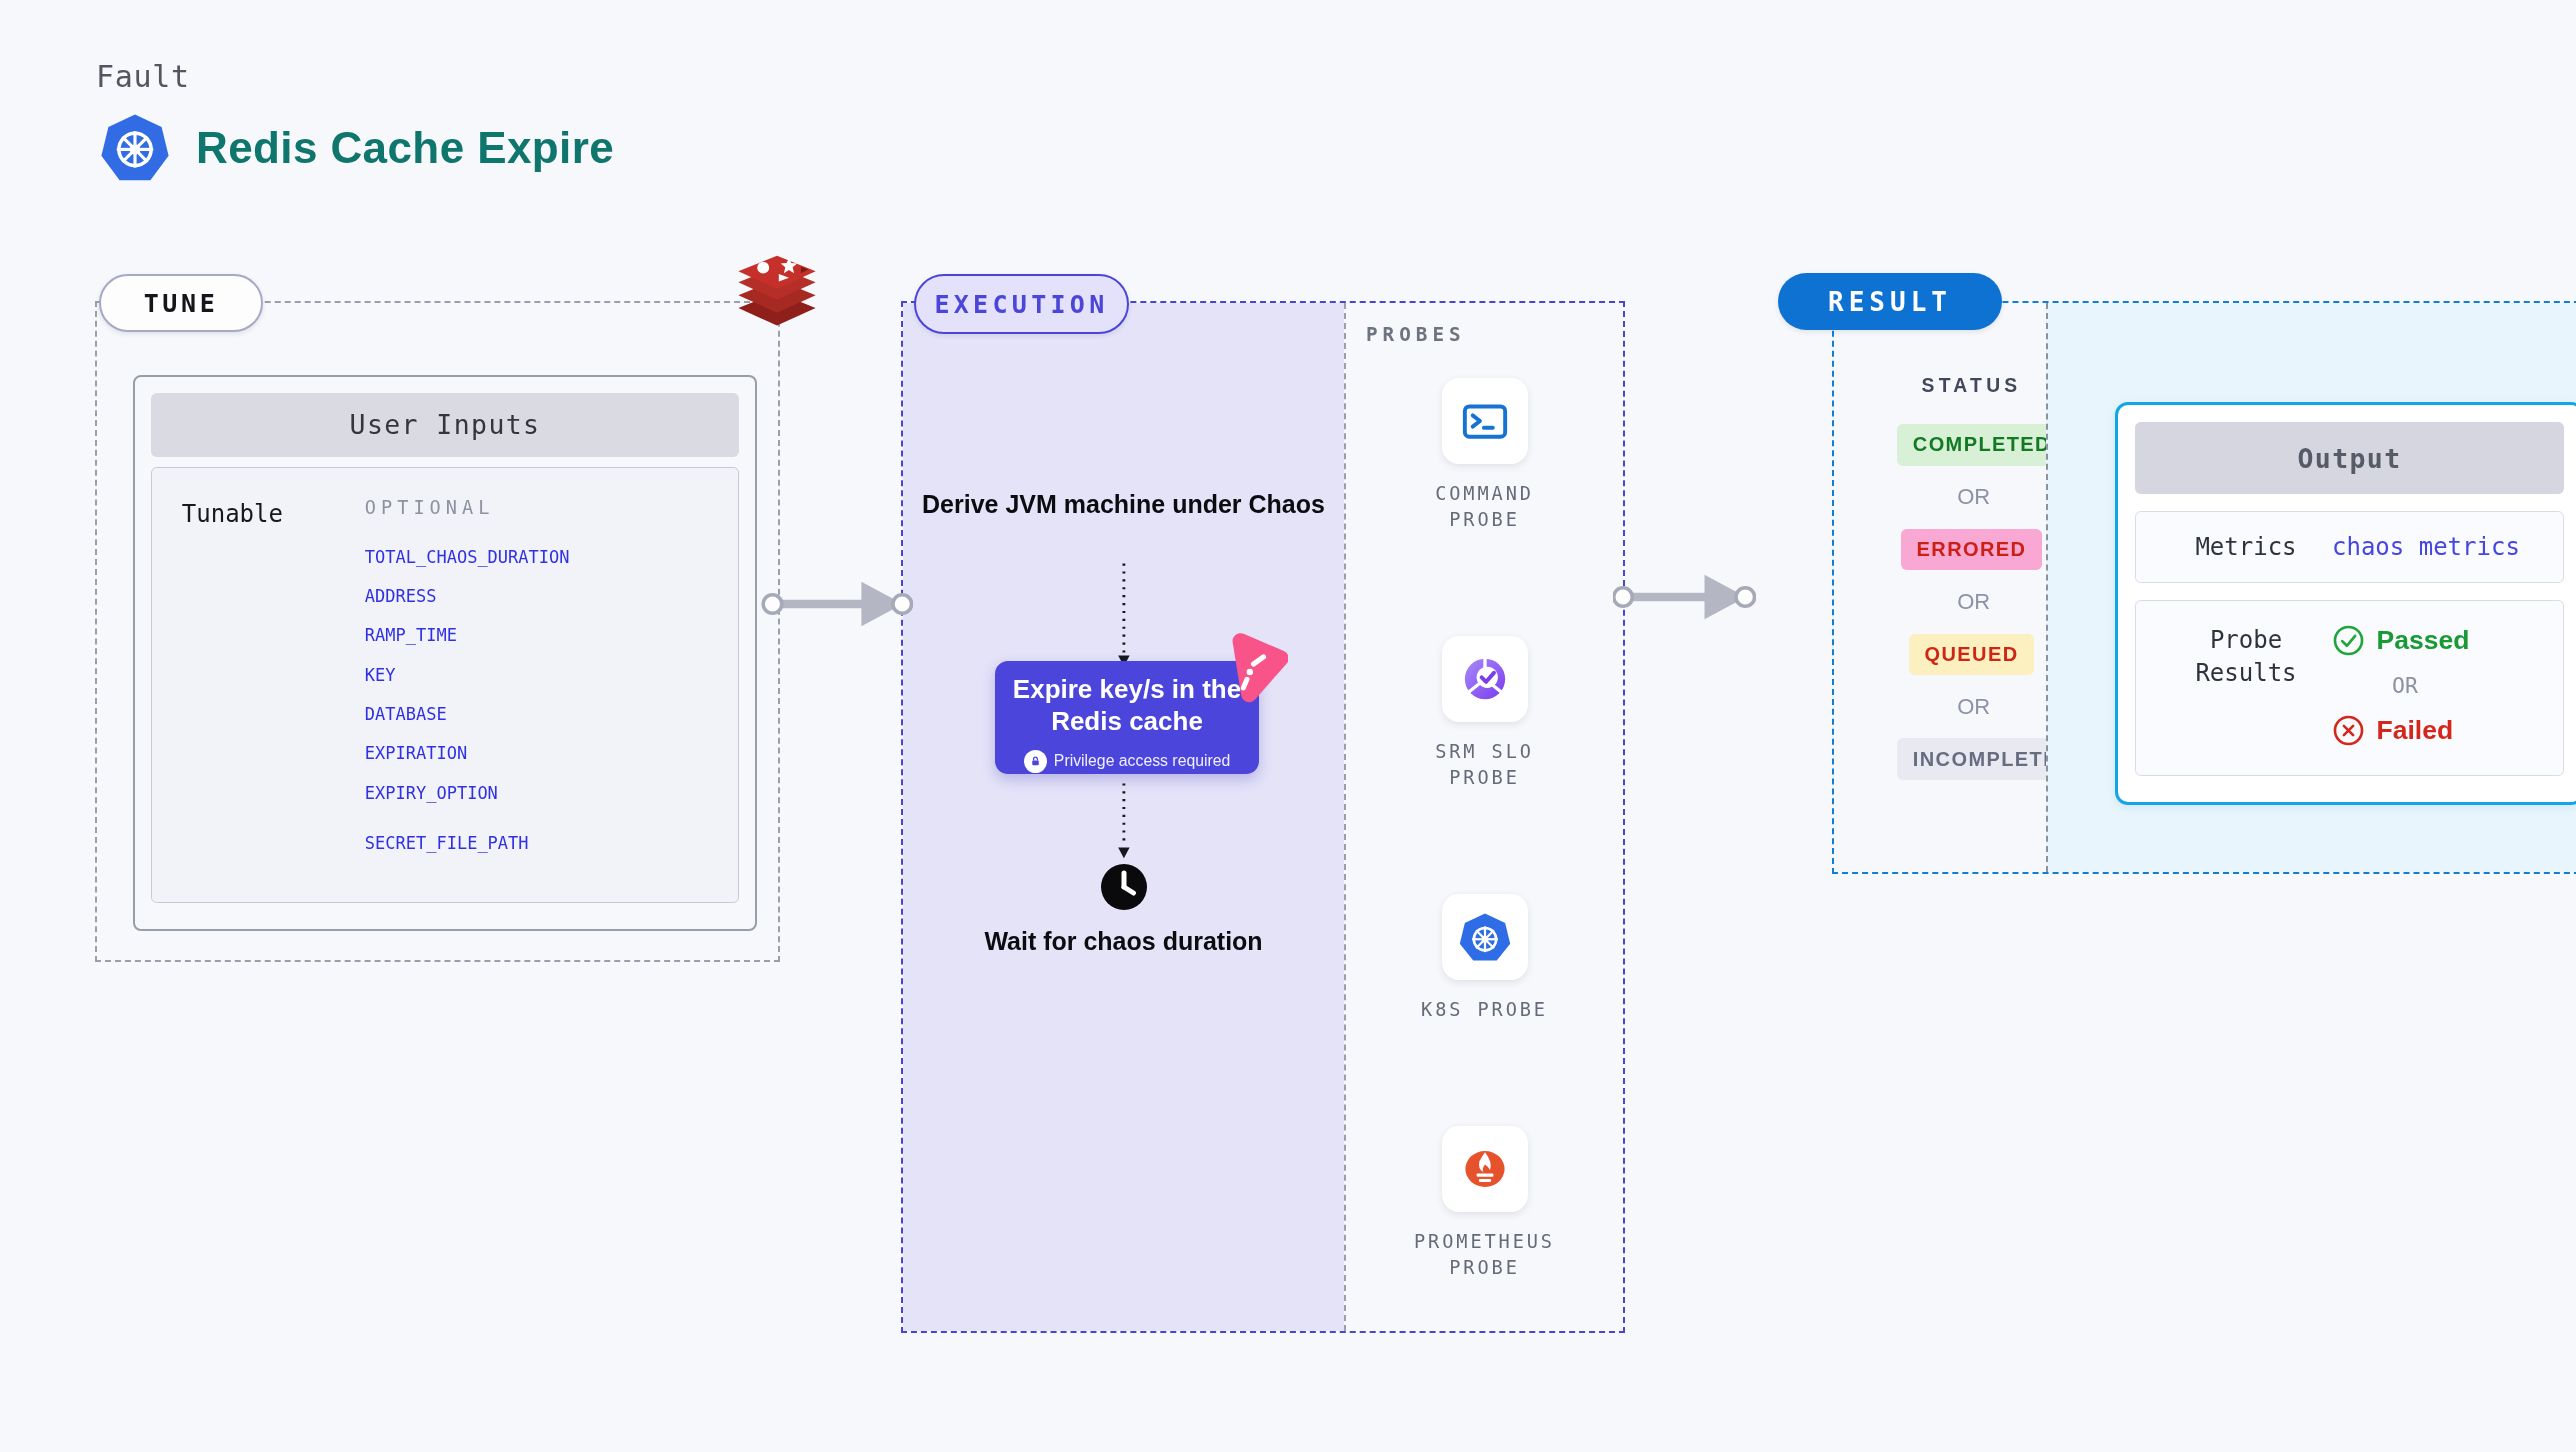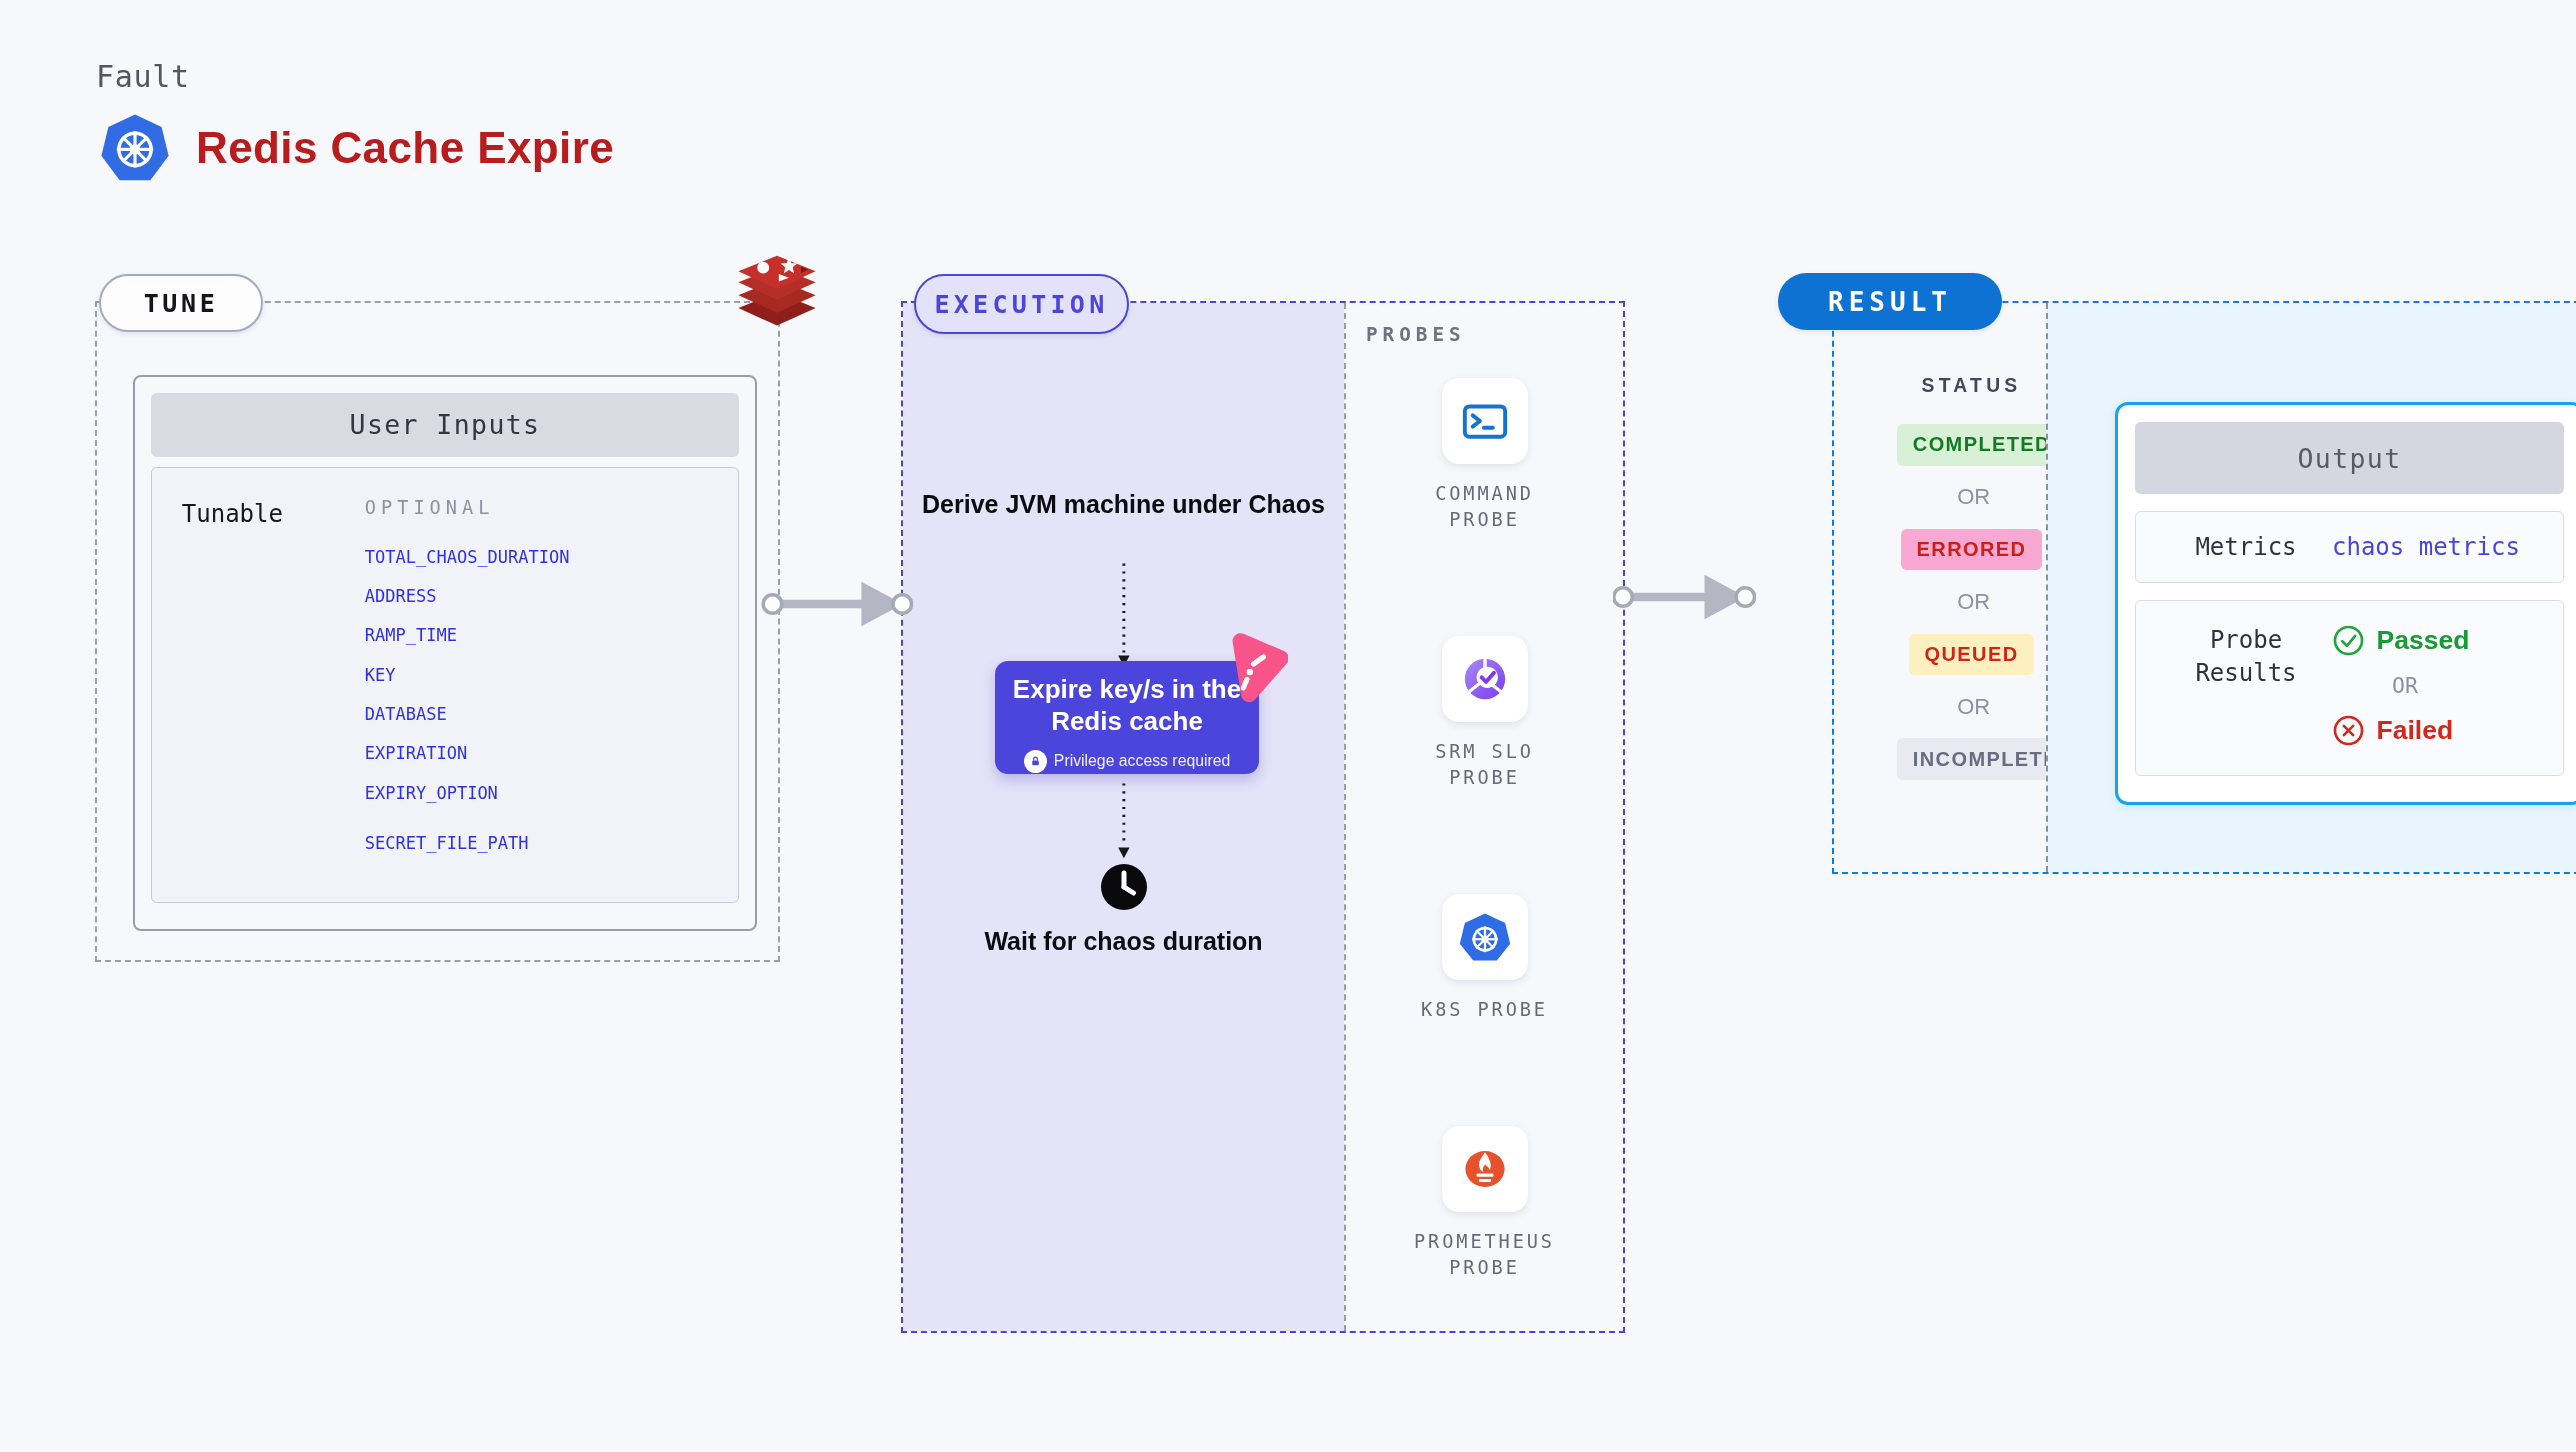"Redis Cache Expire" .page-title { color: #b91c1c -> #0f766e }
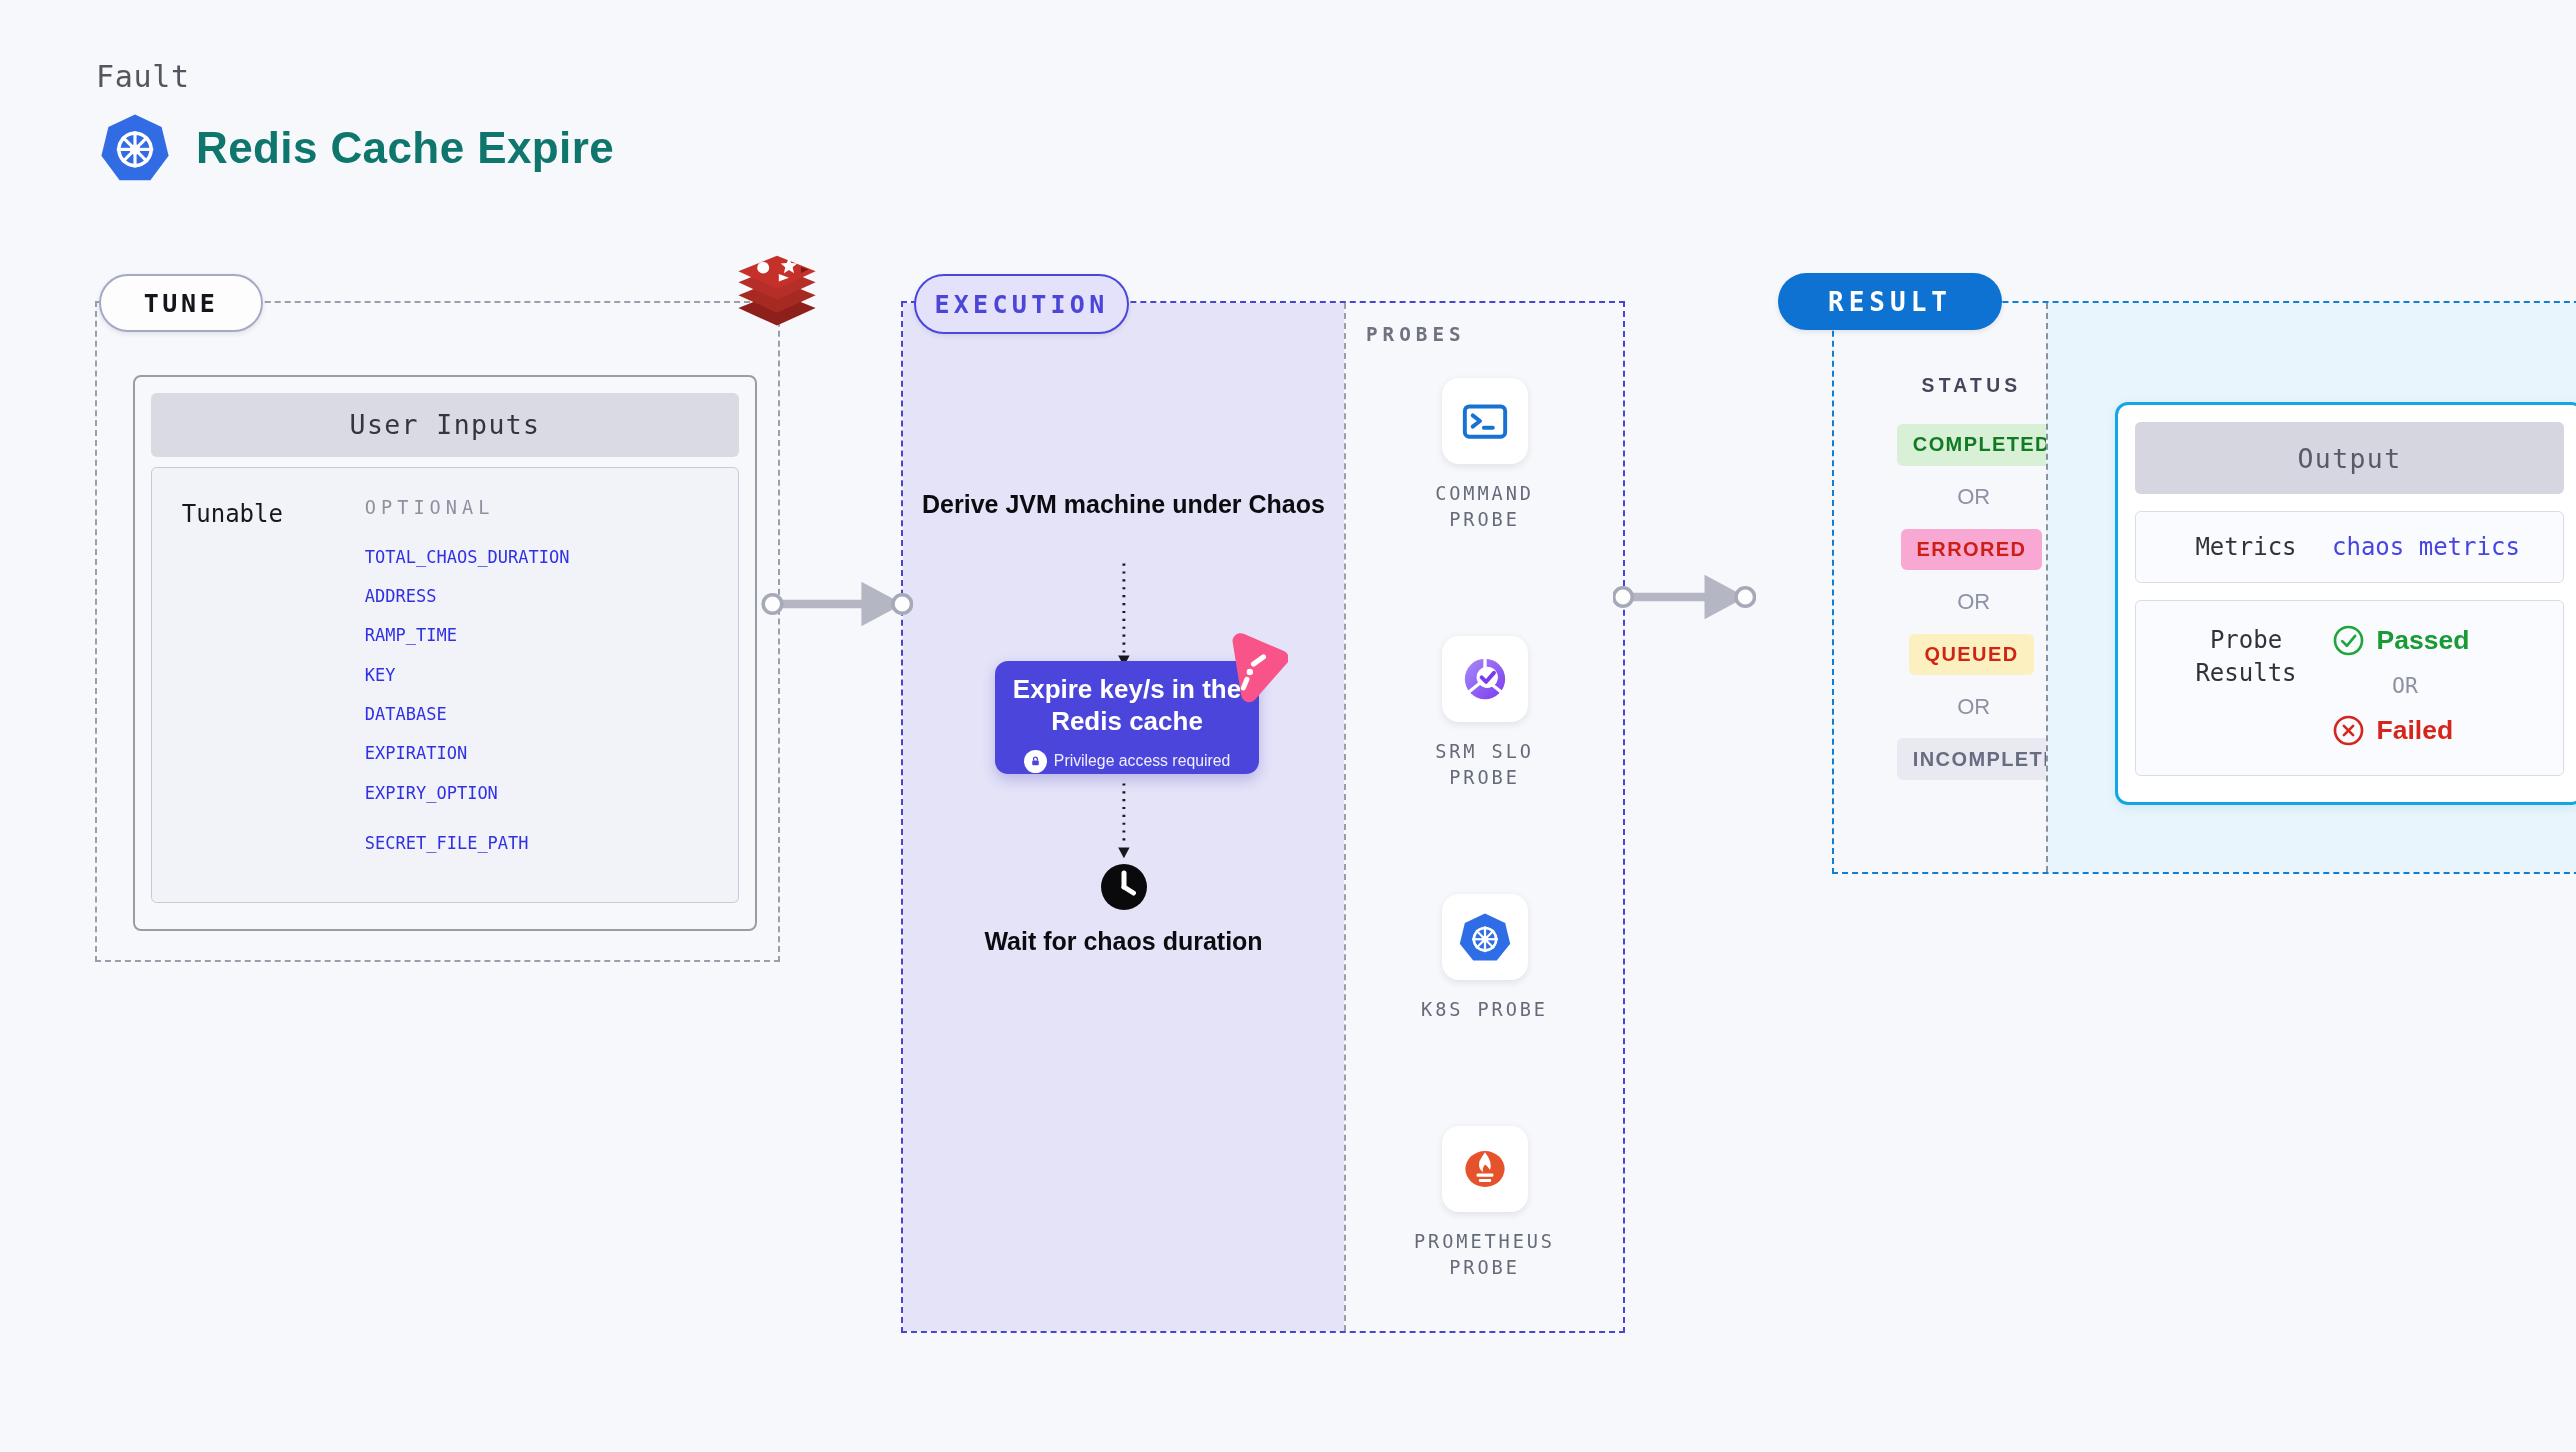"Output" .output-header { font-weight: normal -> bold }
